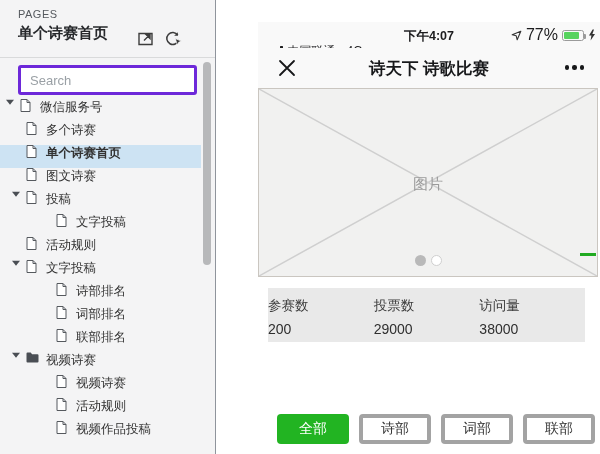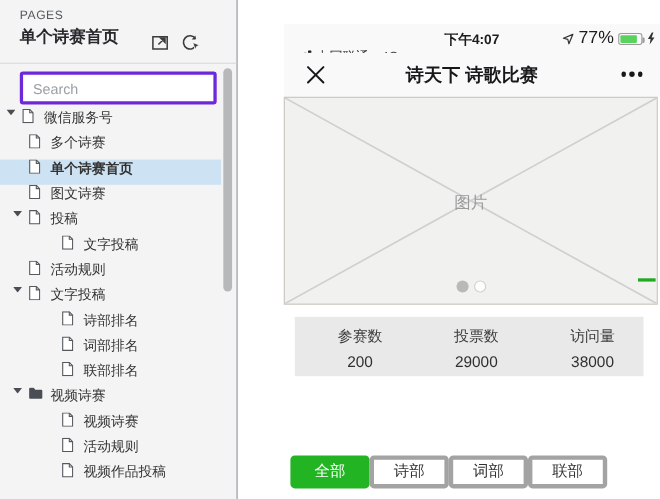"参赛数" .stat-col { padding-left: 13px -> none; text-align: center -> none }
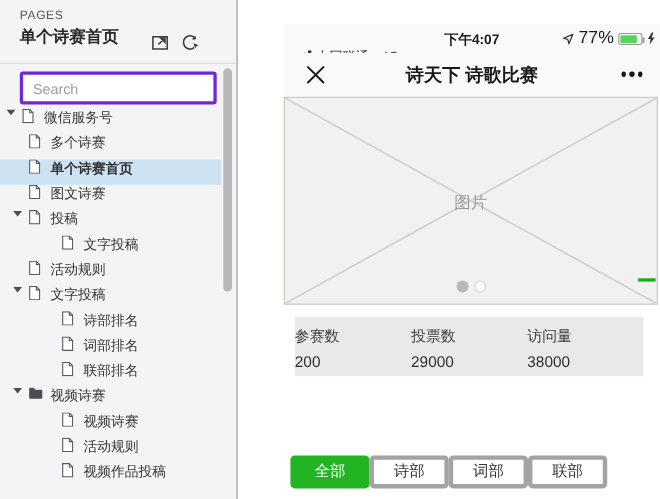"全部" .filters { gap: none -> 10px; left: 264px -> 277px }
